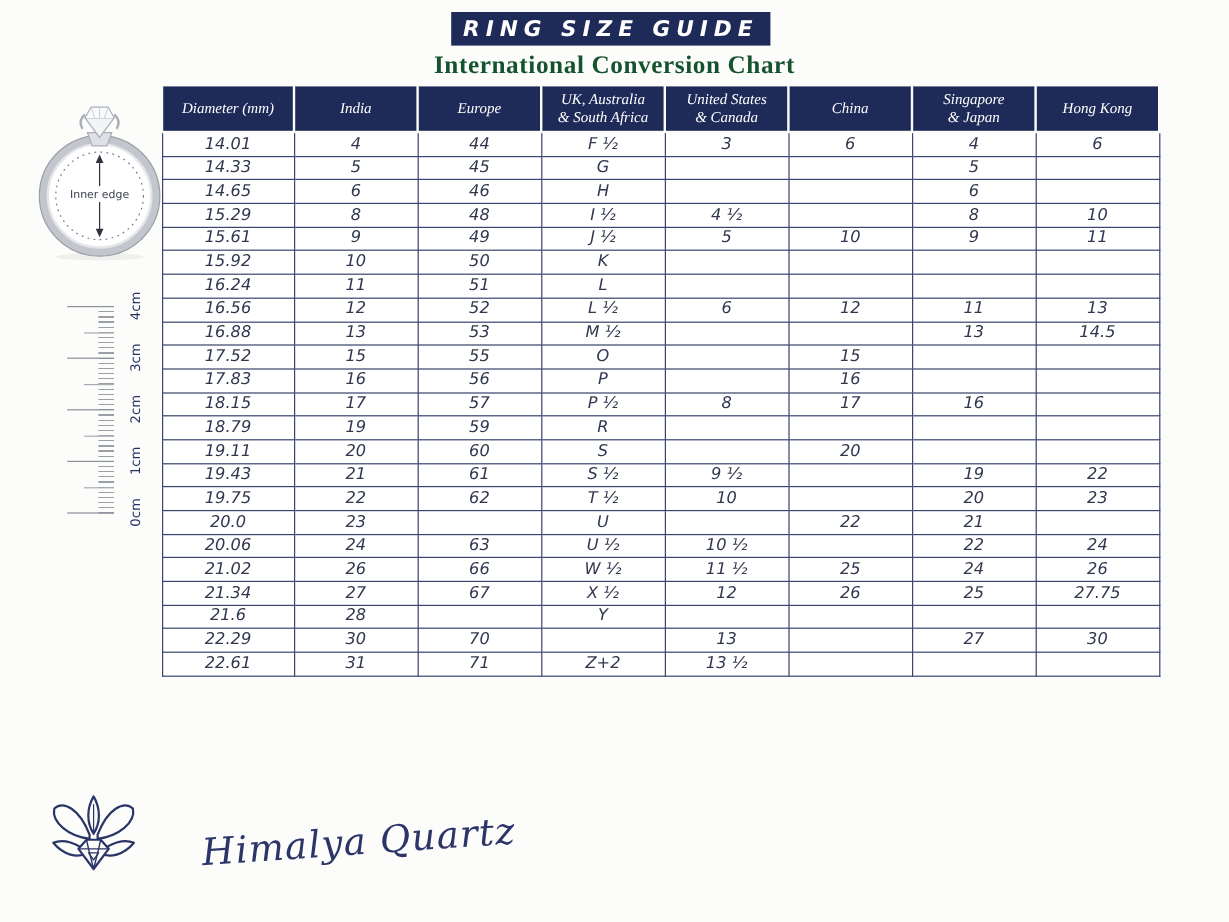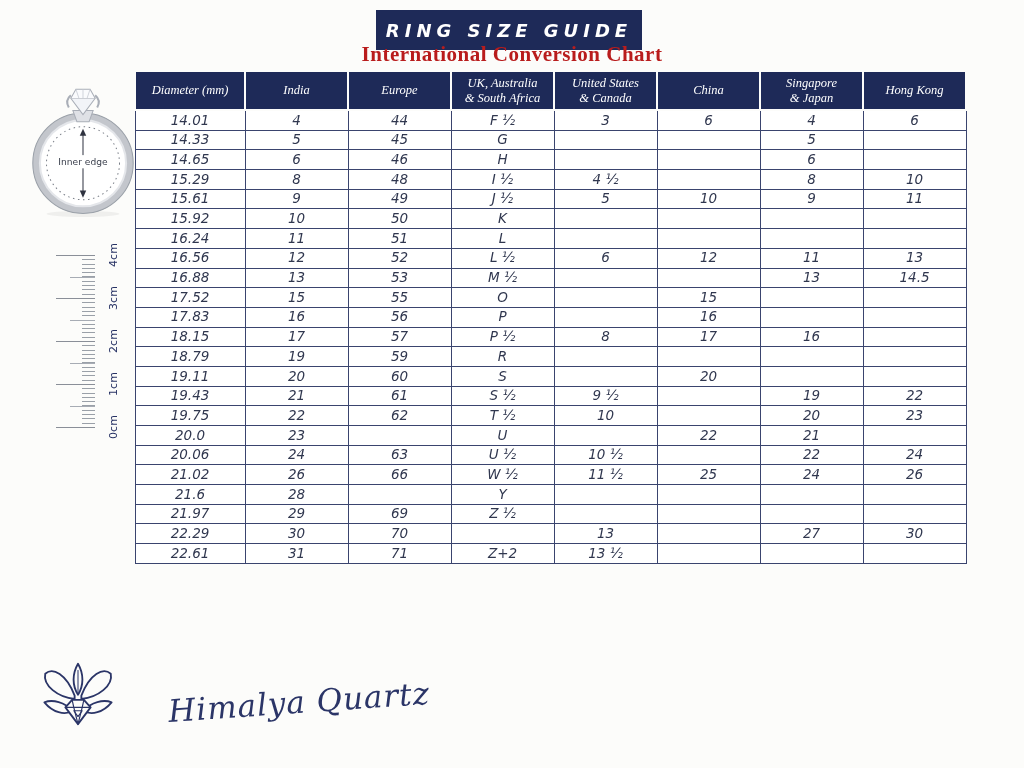"RING SIZE GUIDE" .title-banner { height: 40px -> 28px }
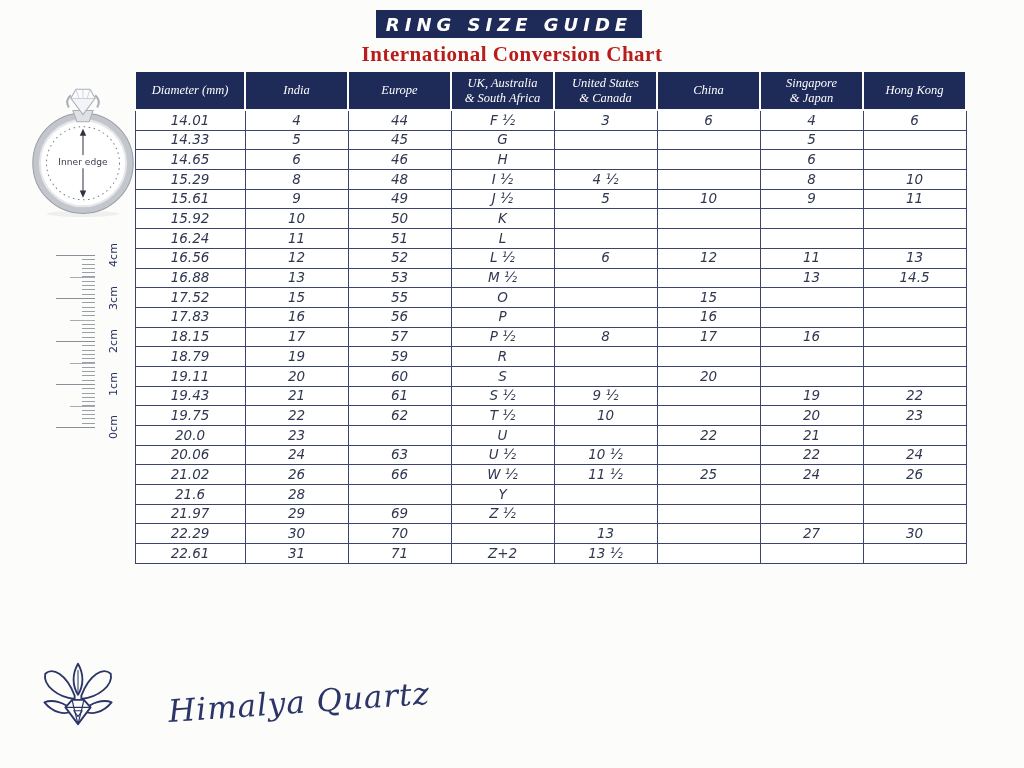"International Conversion Chart" .subtitle { color: #b91c1c -> #14532d }
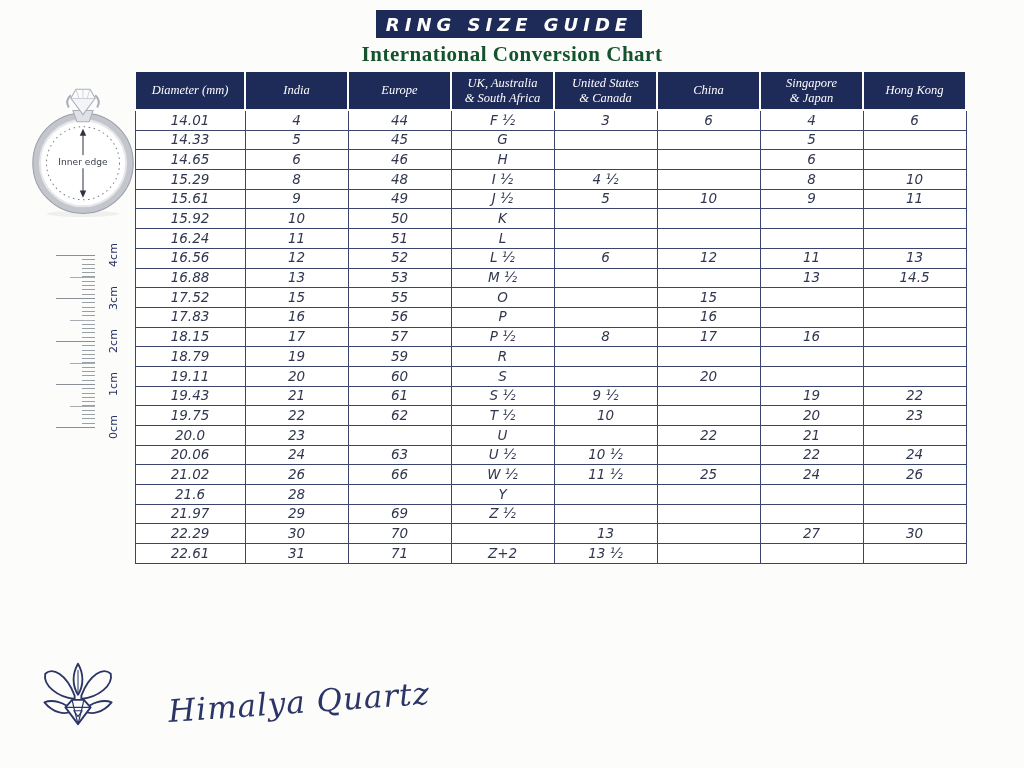"21.34" tr { html: none -> <tr> <td>21.34</td> <td>27</td> <td>67</td> <td>X ½</td> <td>12</td> <td>26</td> <td>25</td> <td>27.75</td> </tr> }
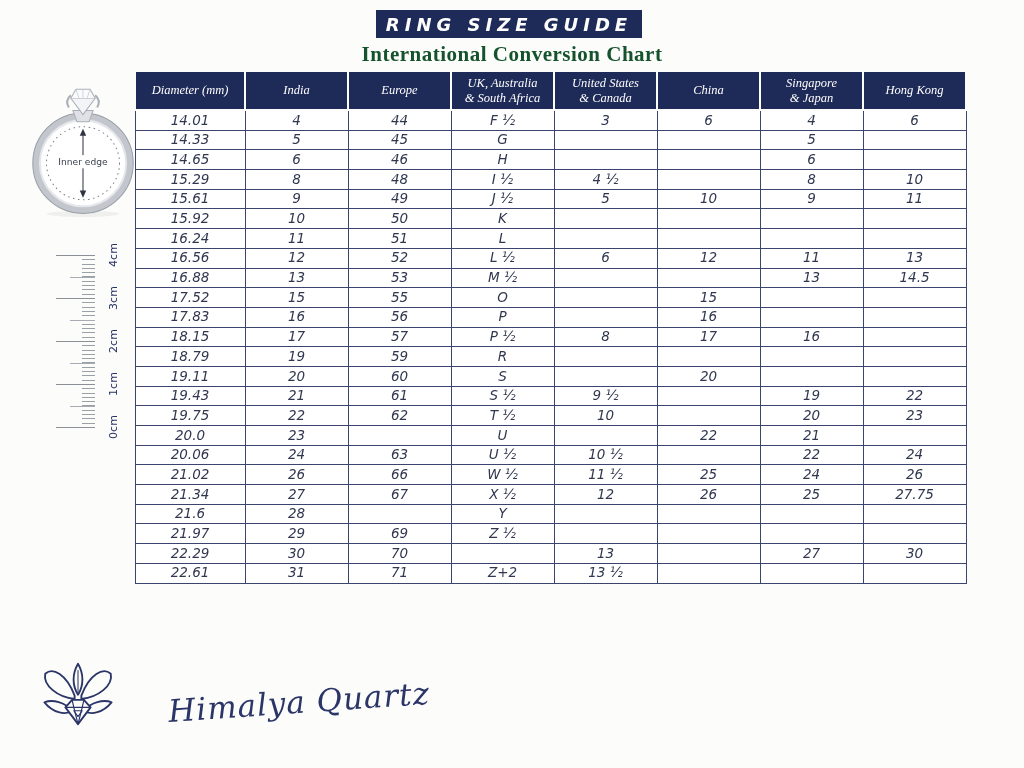"21.97" tr { html: <tr> <td>21.97</td> <td>29</td> <td>69</td> <td>Z ½</td> <td></td> <td></td> <td></td> <td></td> </tr> -> none }
